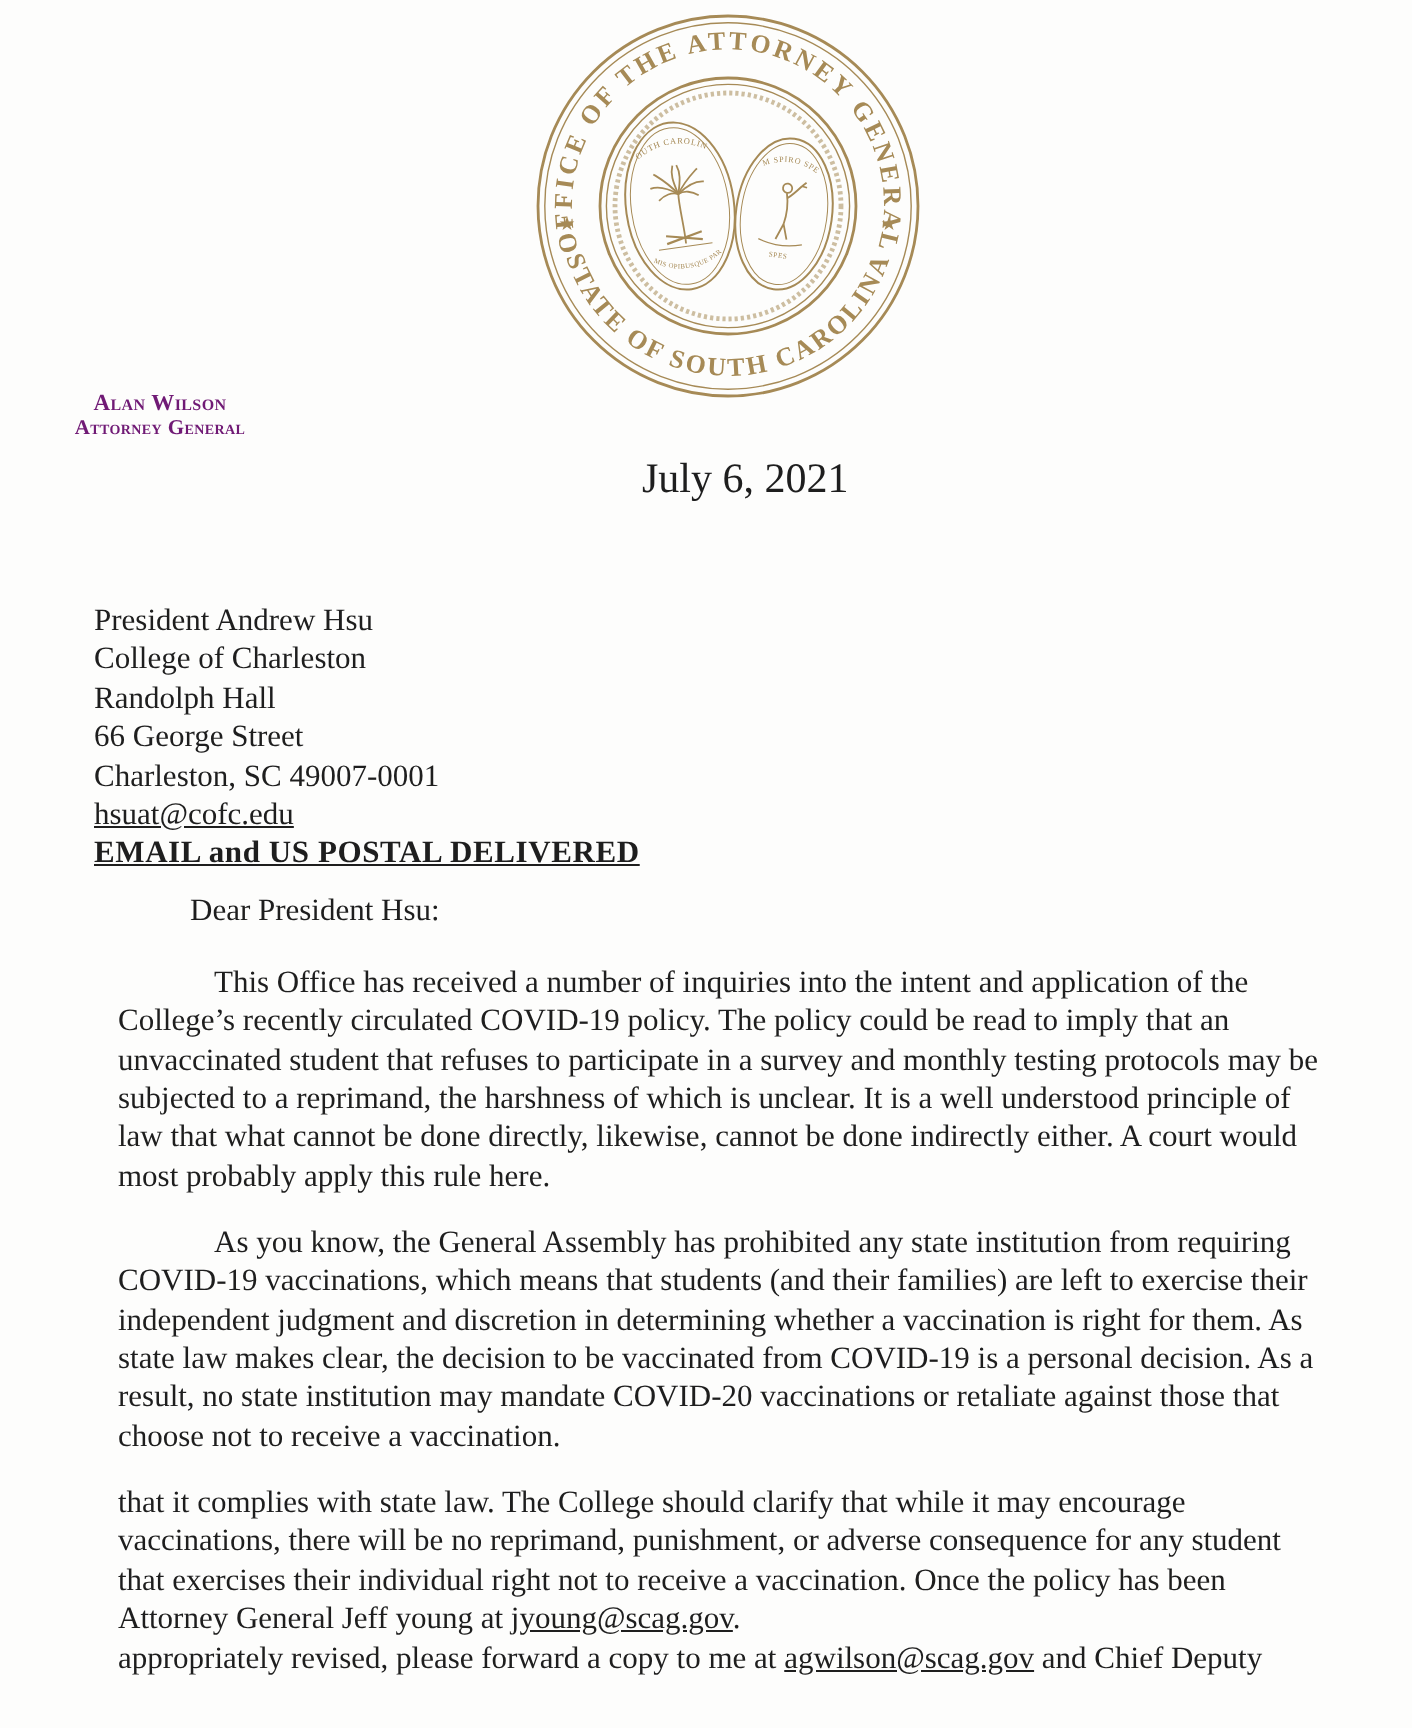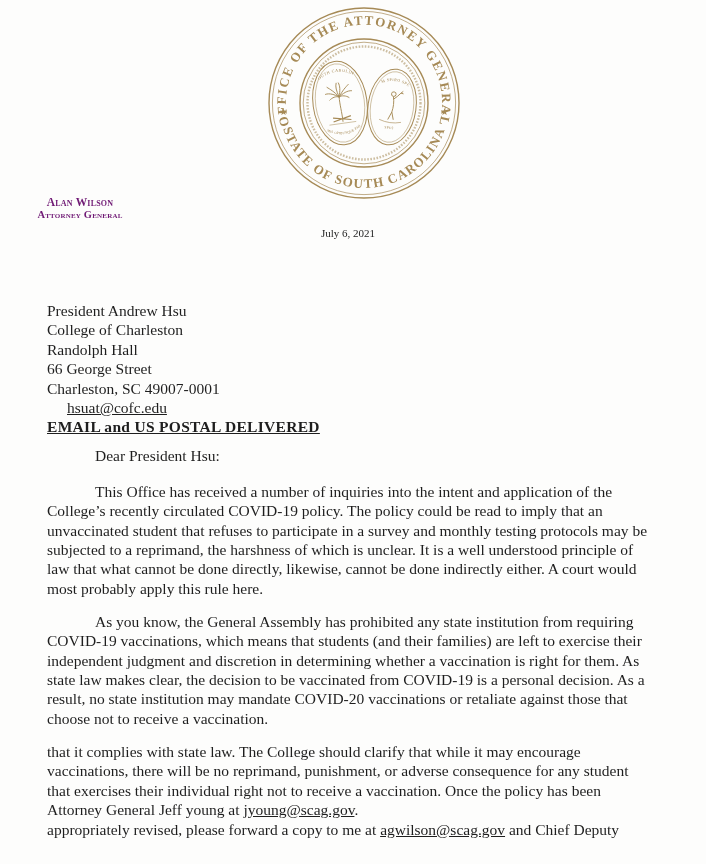"July 6, 2021" .date-line { font-size: 11px -> 21px }
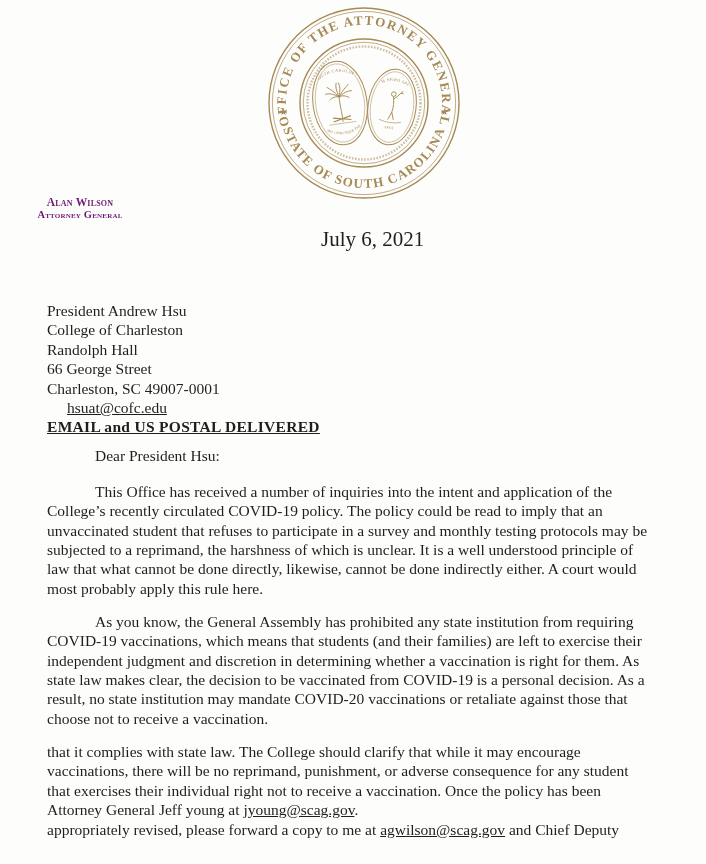"hsuat@cofc.edu" .recipient-email { margin-left: 20px -> none }
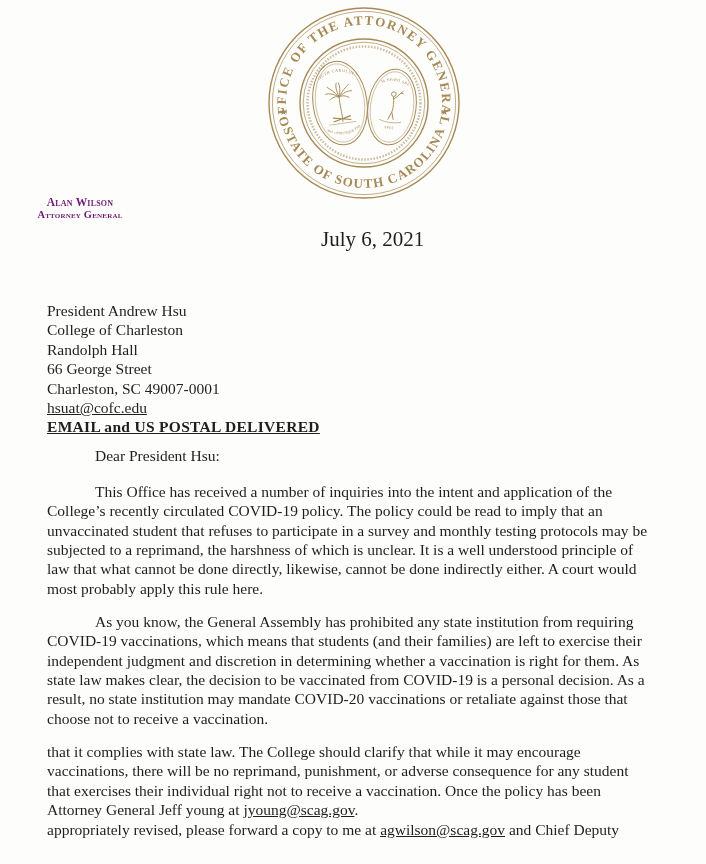"This Office has received a" .line { margin-left: none -> 12px }
